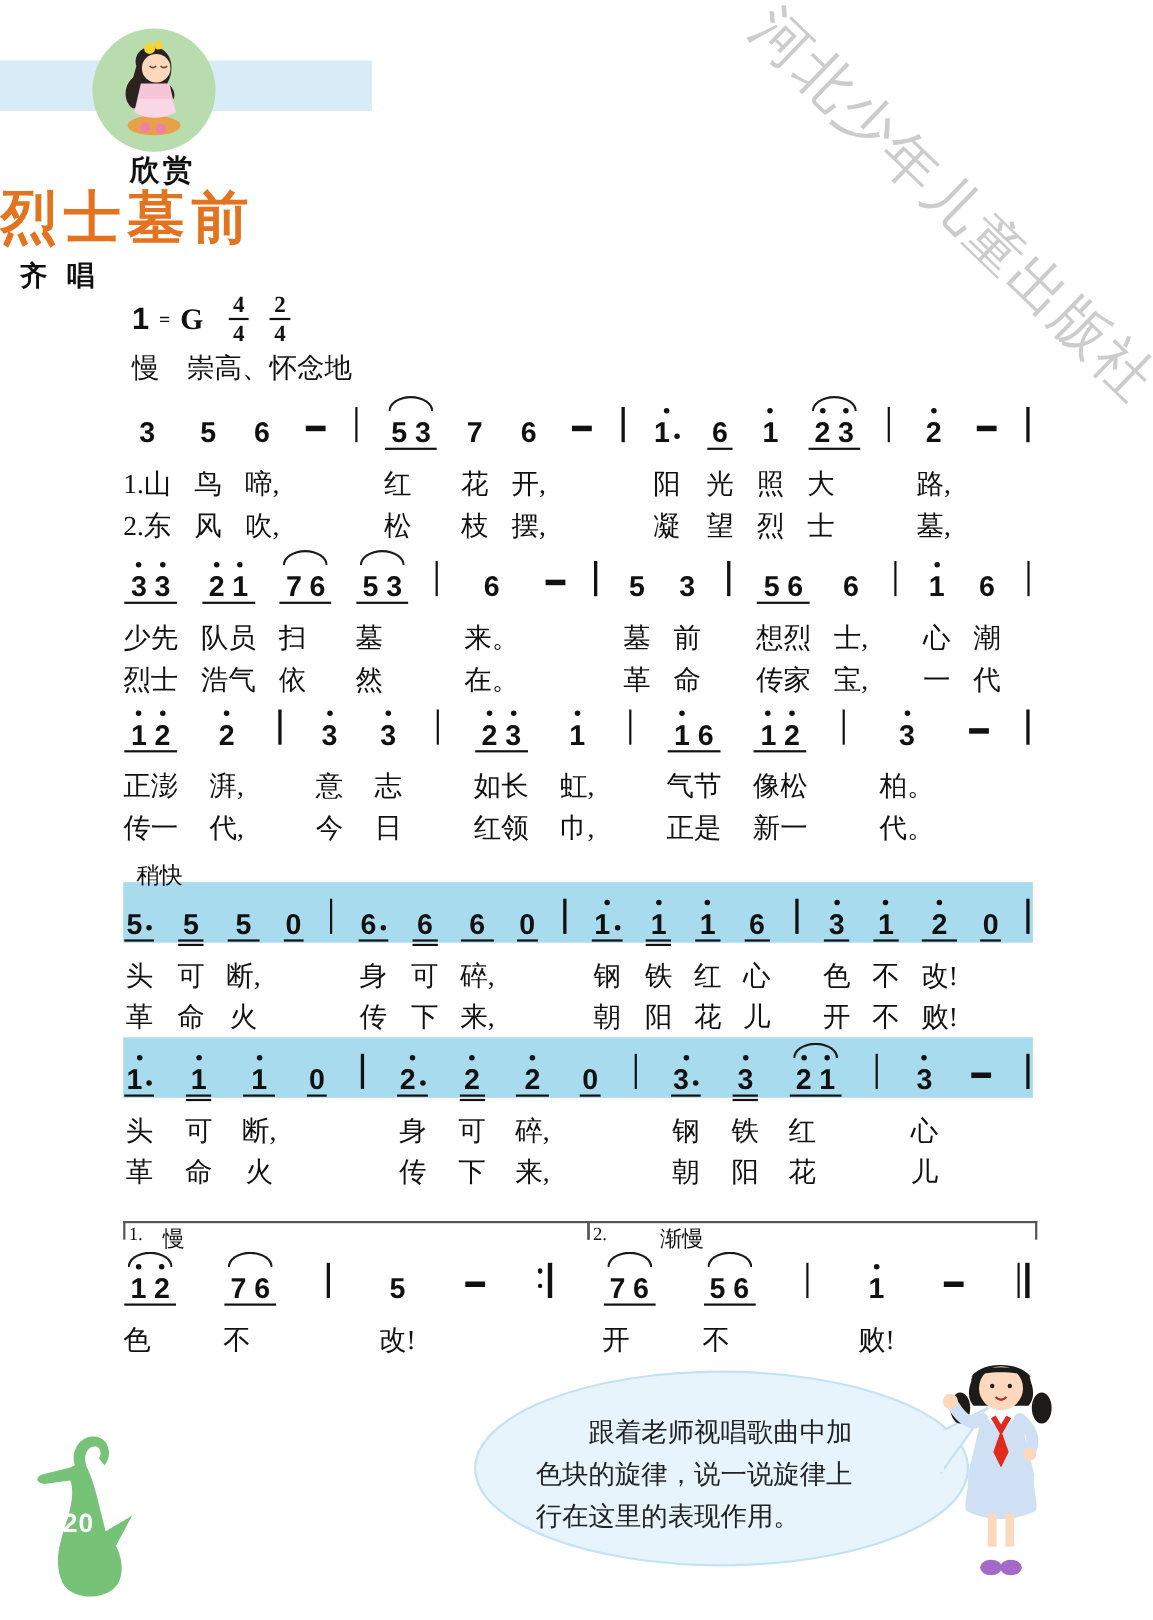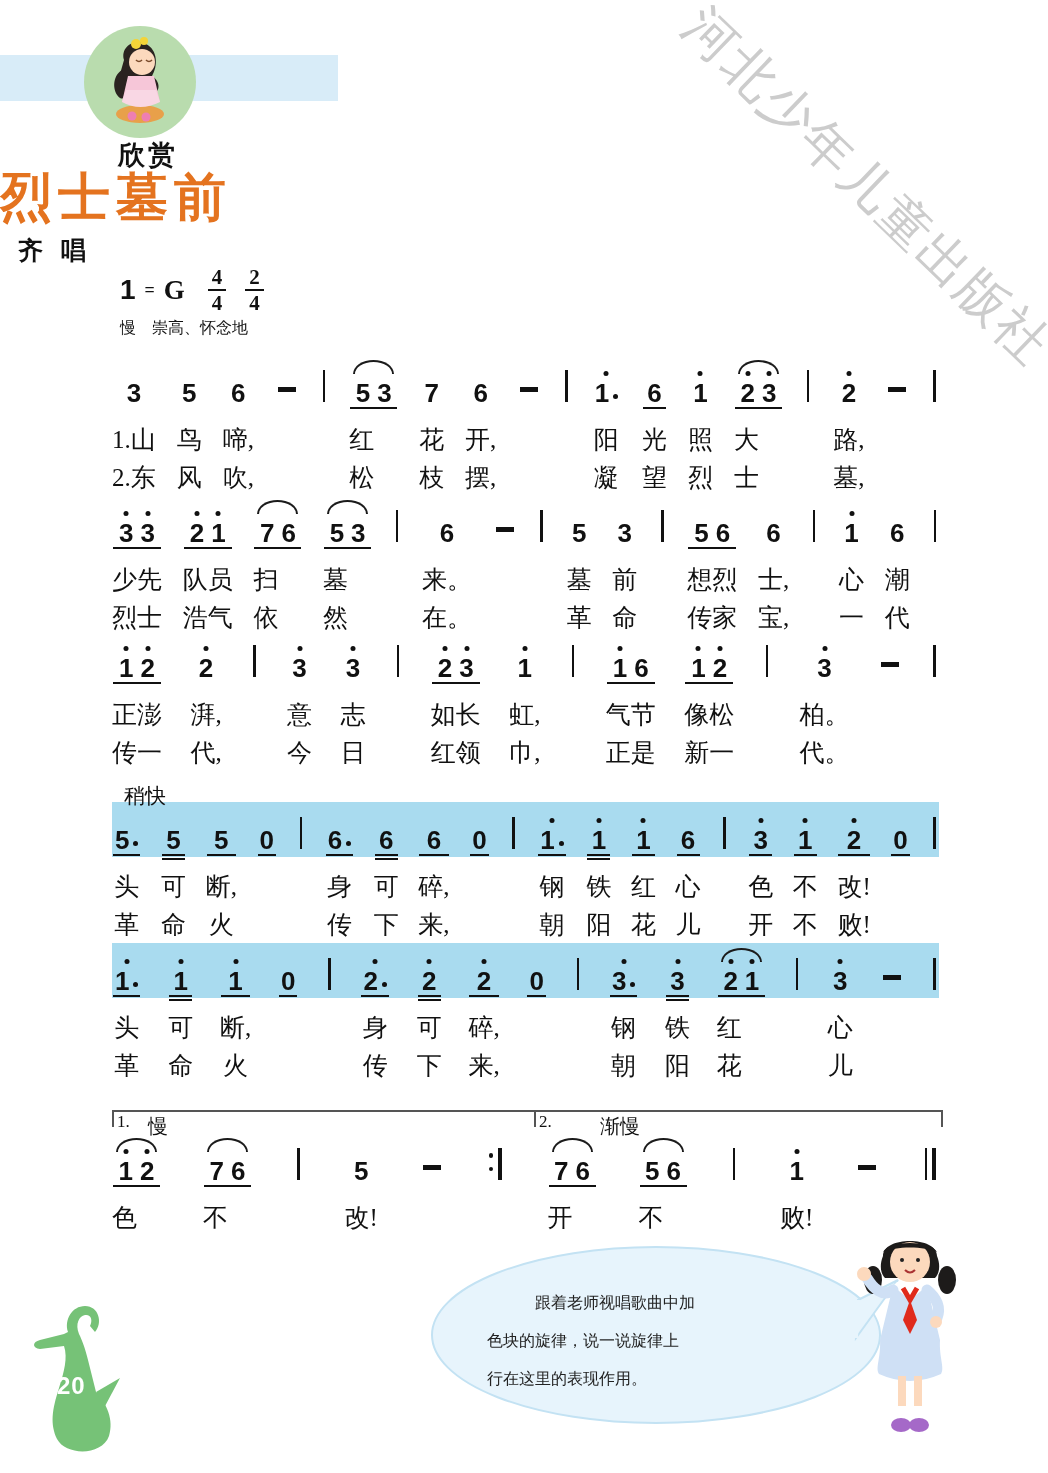"慢 崇高、怀念地" .tempo1 { font-size: 16px -> 25px }
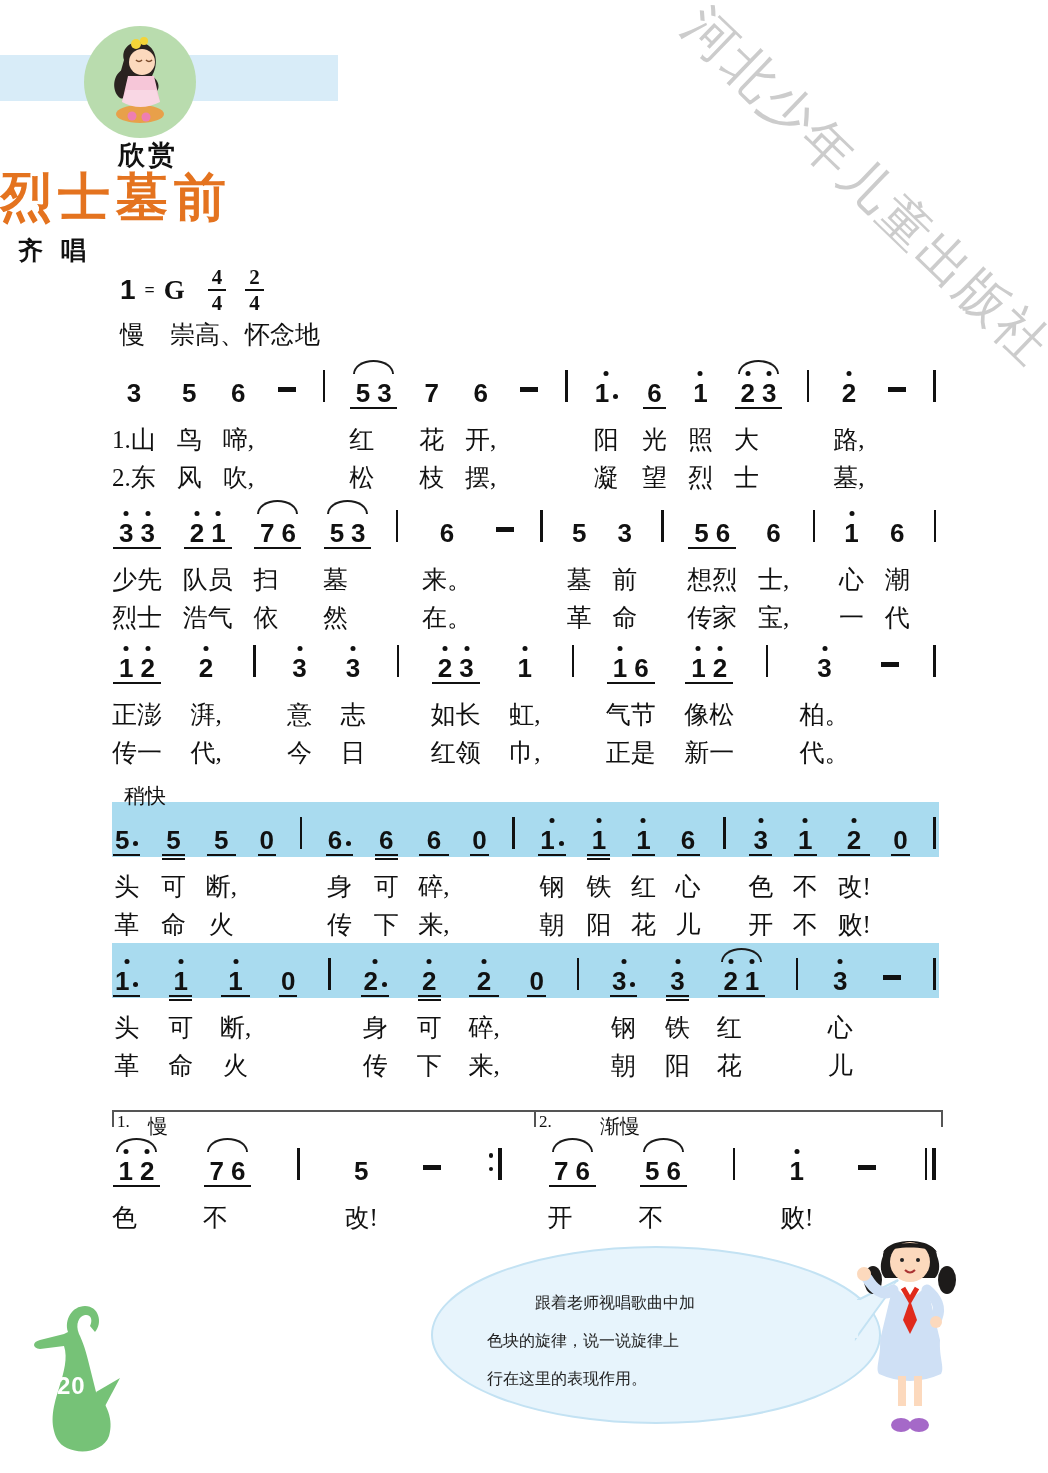"跟着老师视唱歌曲中加" .bubble-text { font-size: 16px -> 24px }
